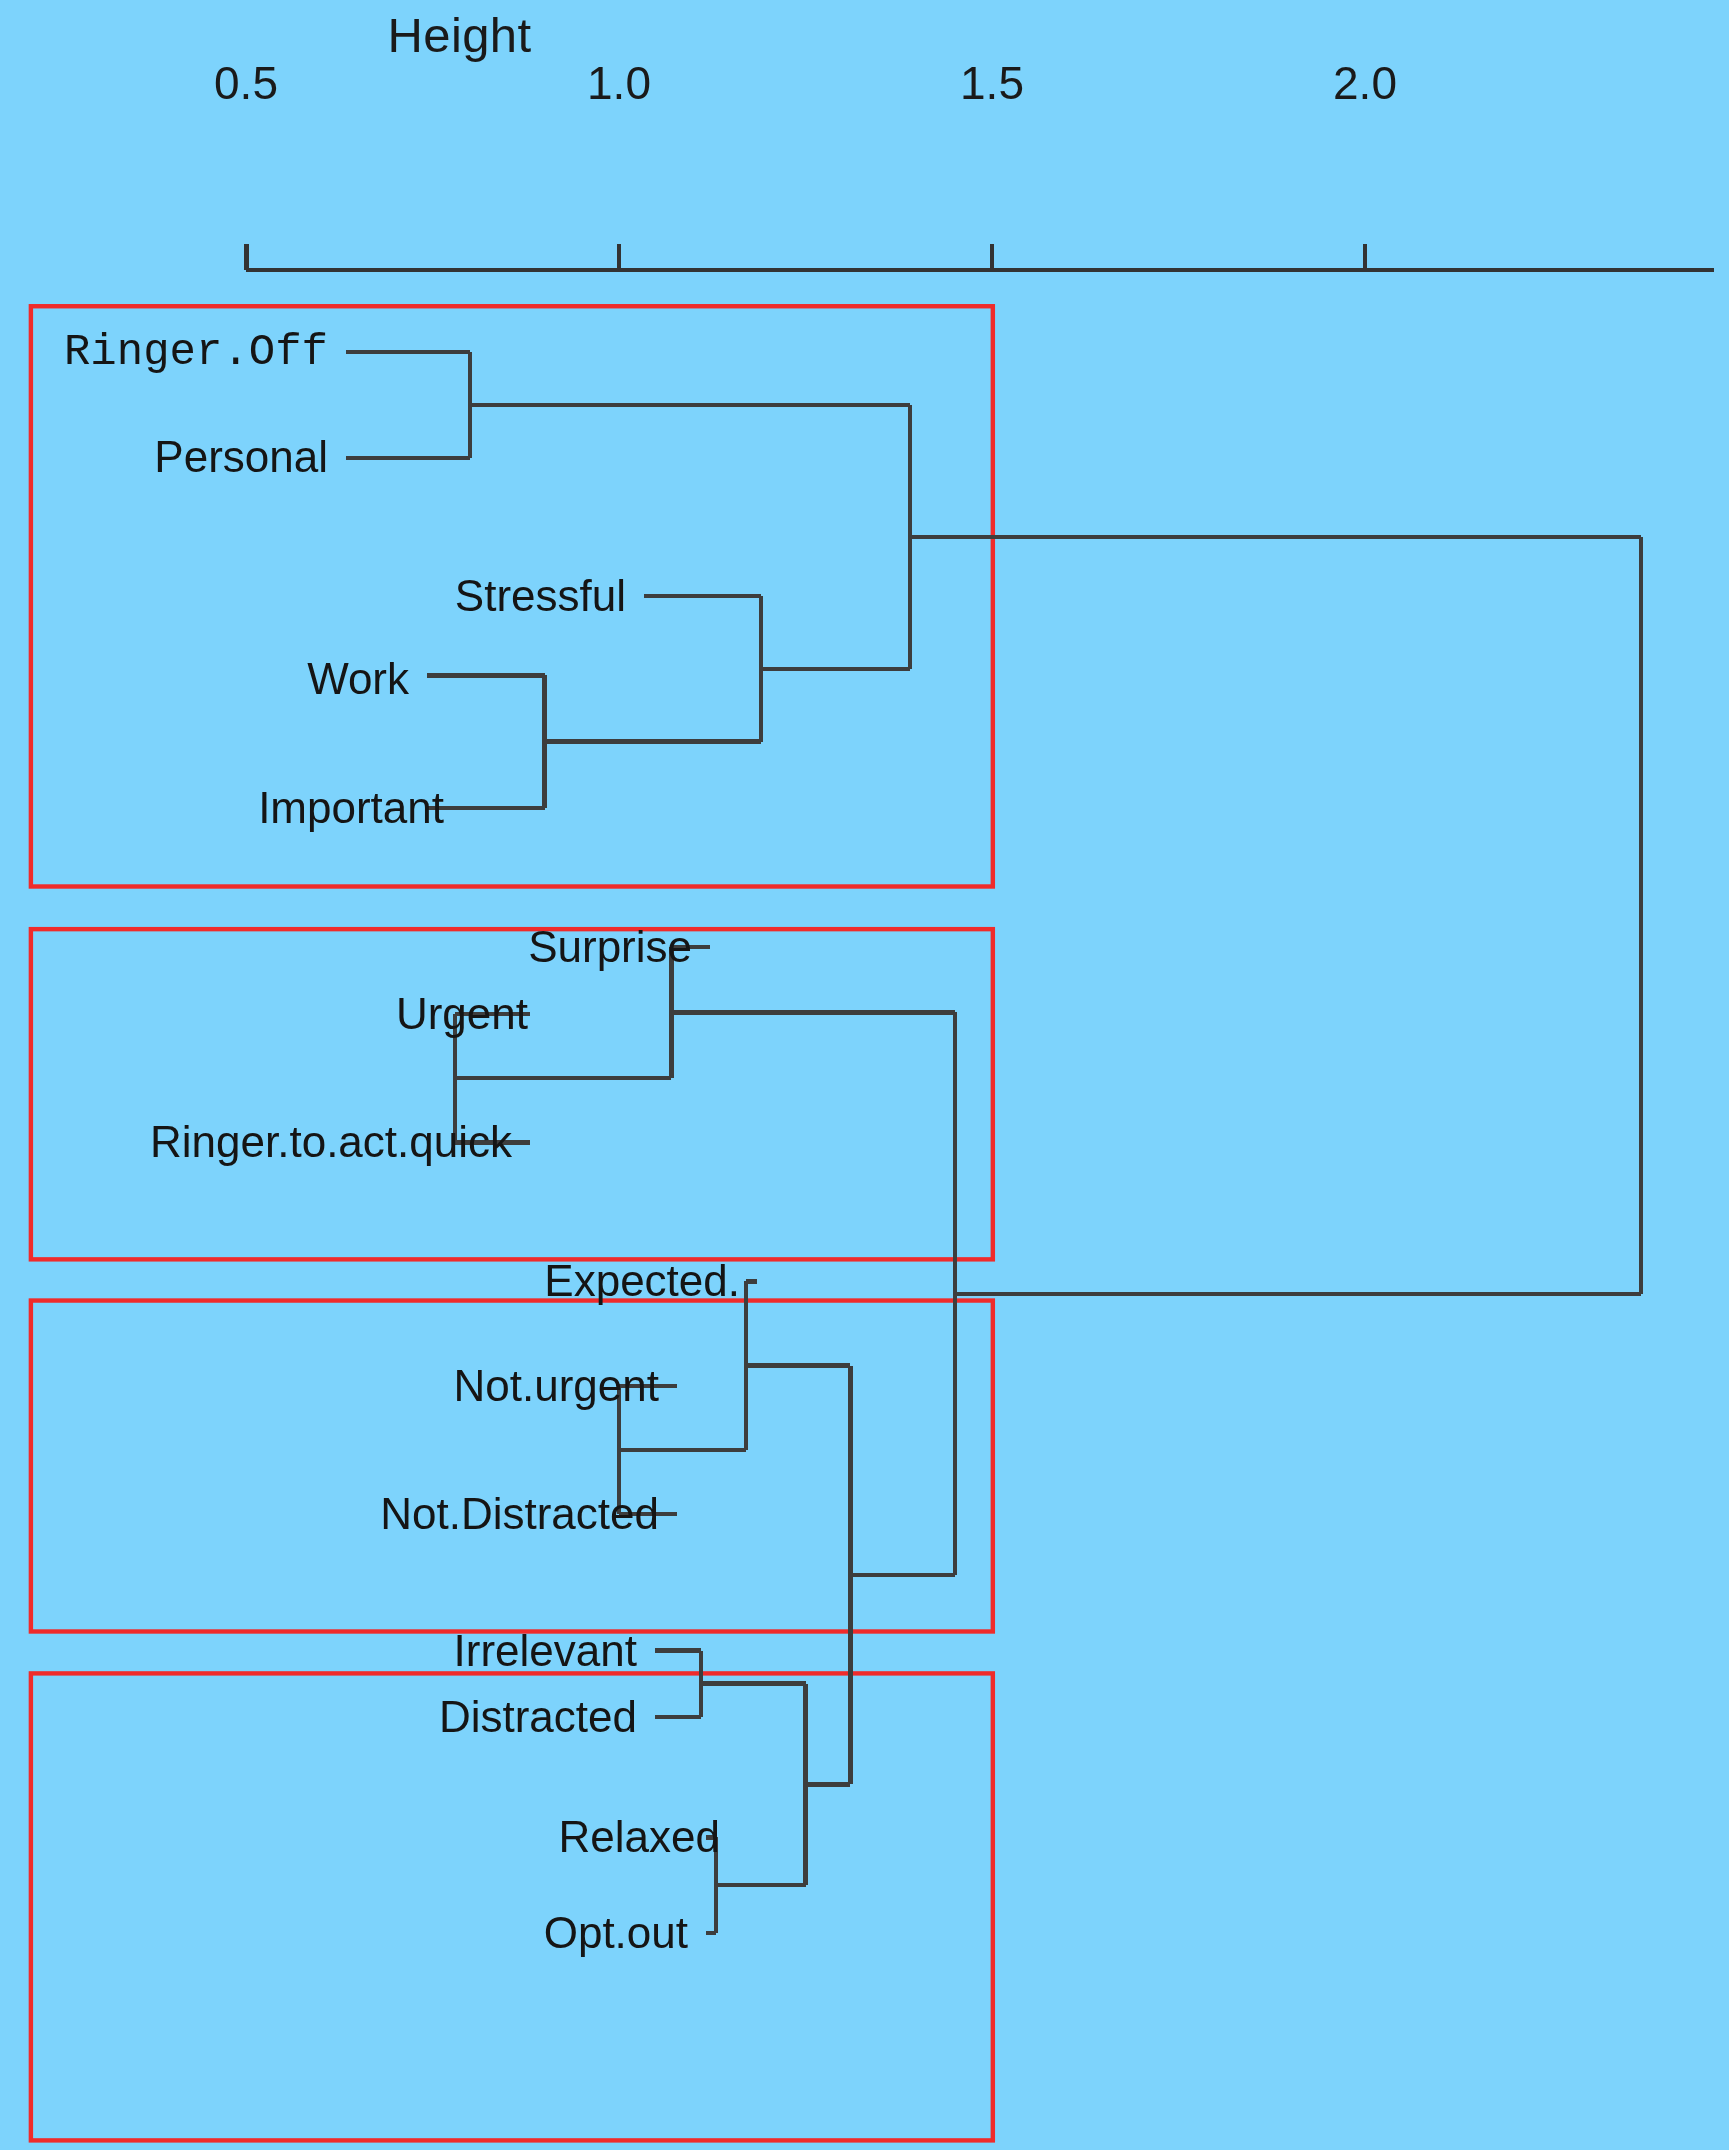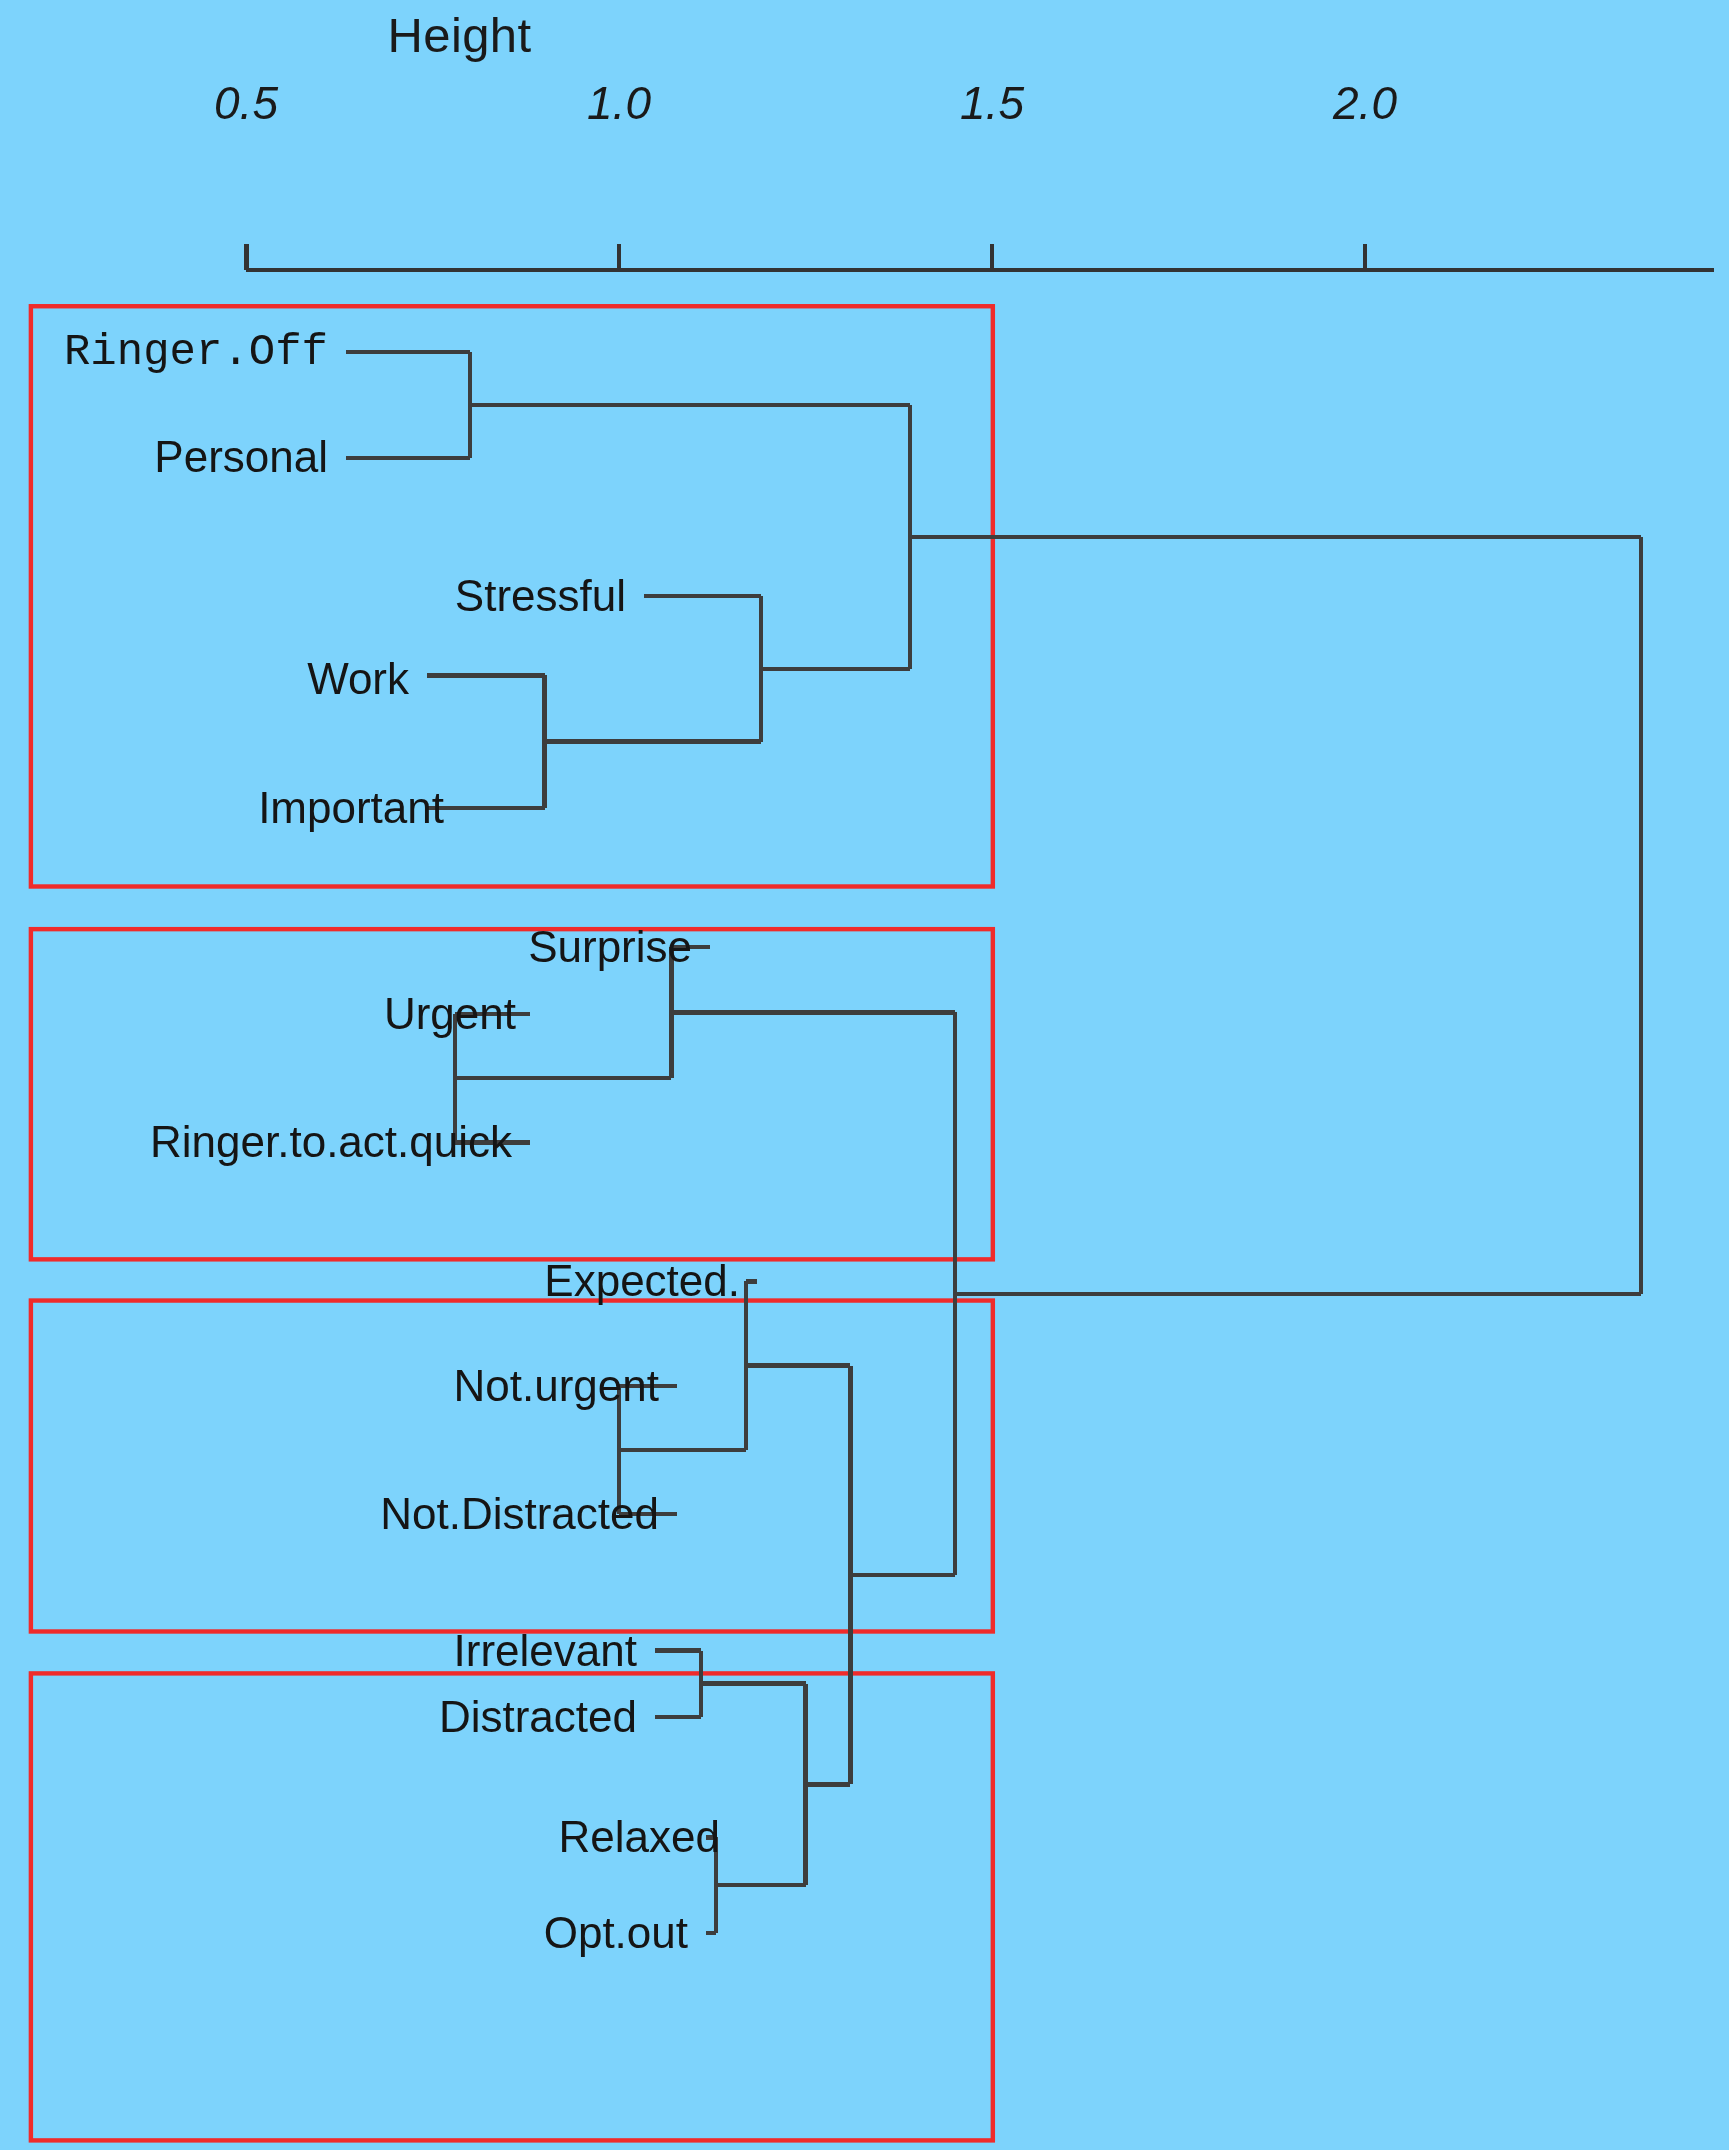"0.5" .tick-label { font-style: italic -> none; top: 76px -> 56px }
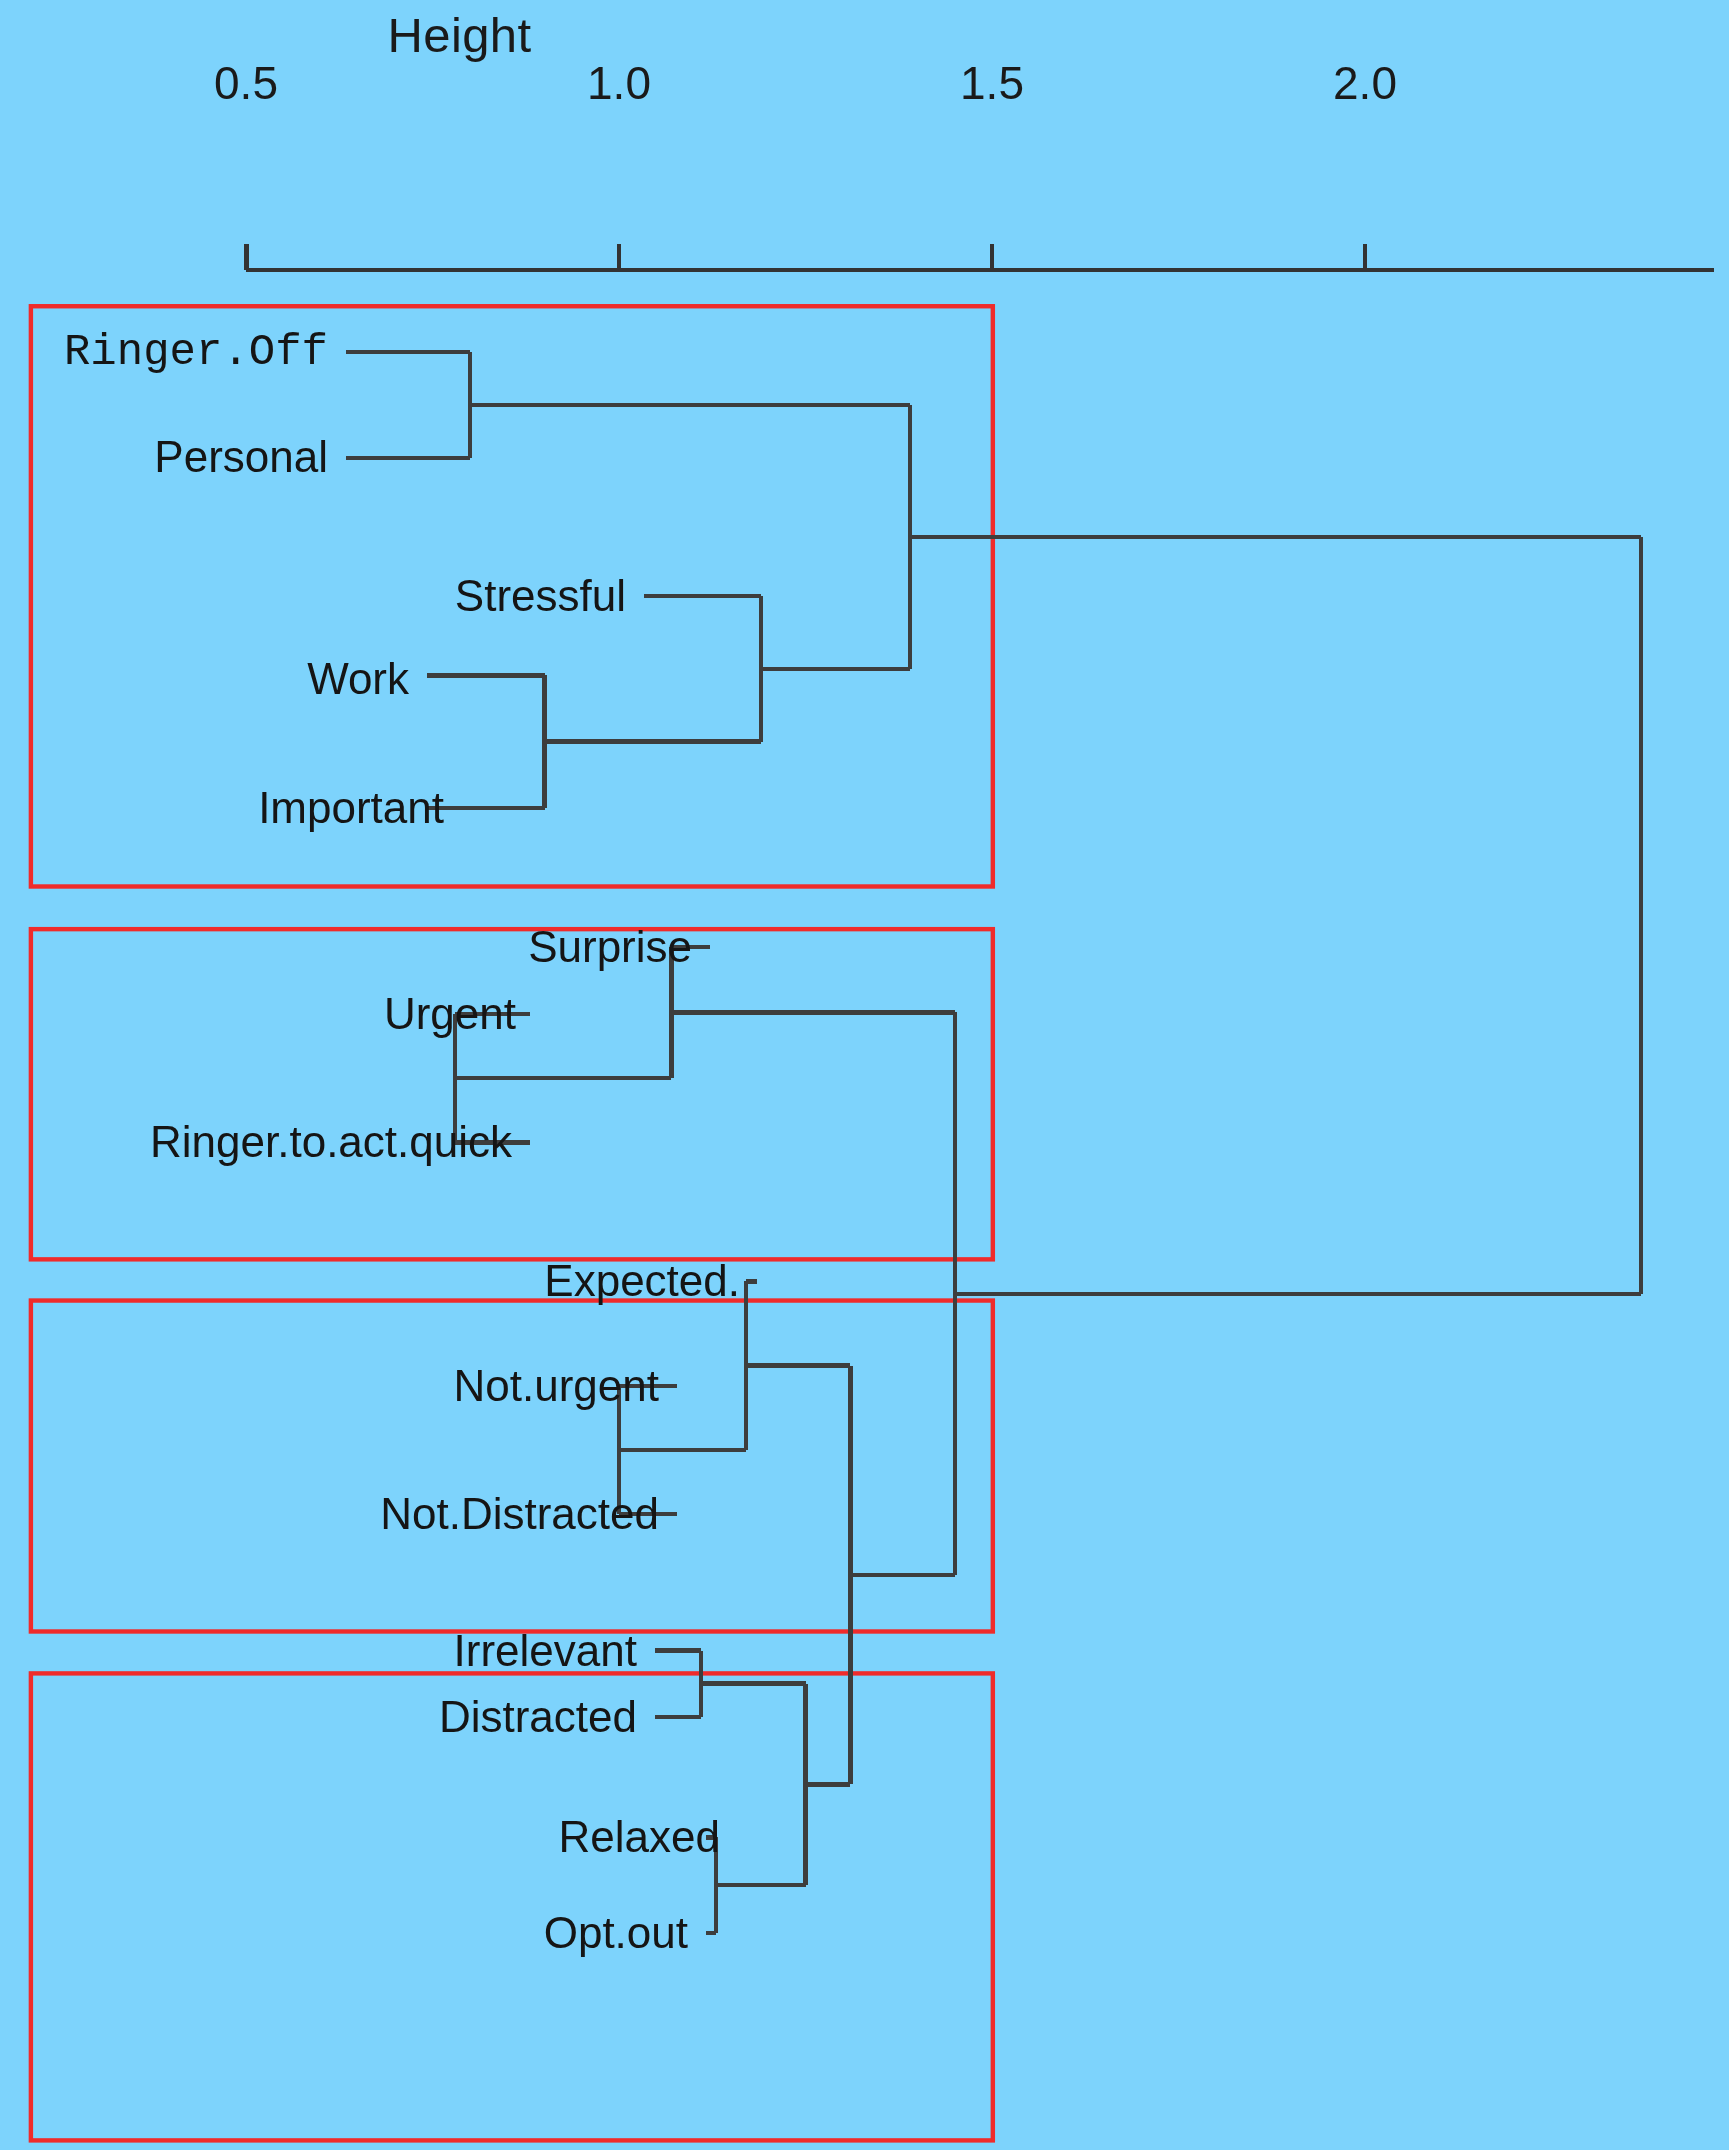"Urgent" div.leaf-label { left: 4px -> 16px }
